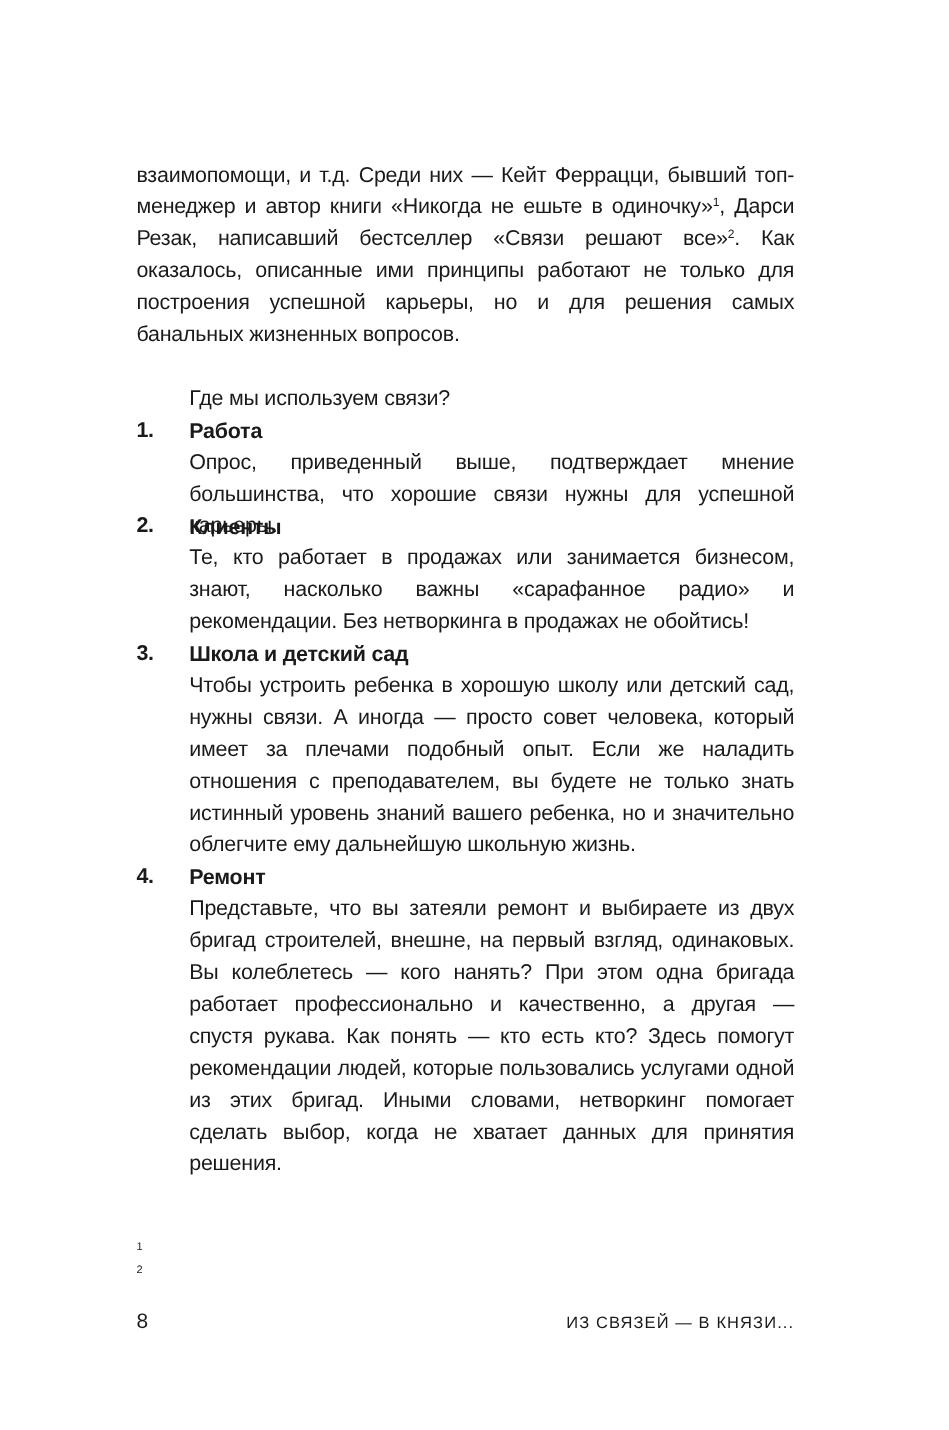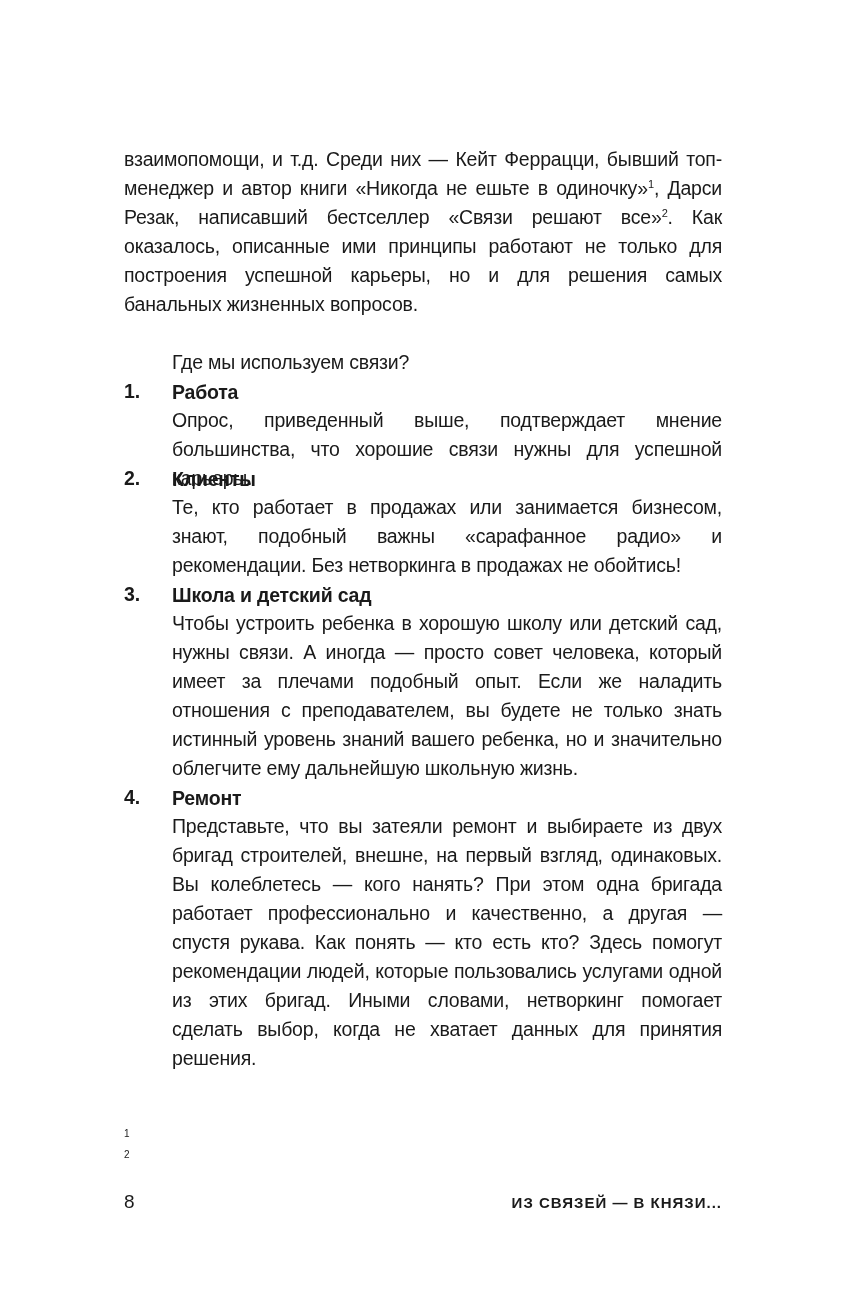"Те, кто работает в продажах" div.desc { text: подобный -> насколько }
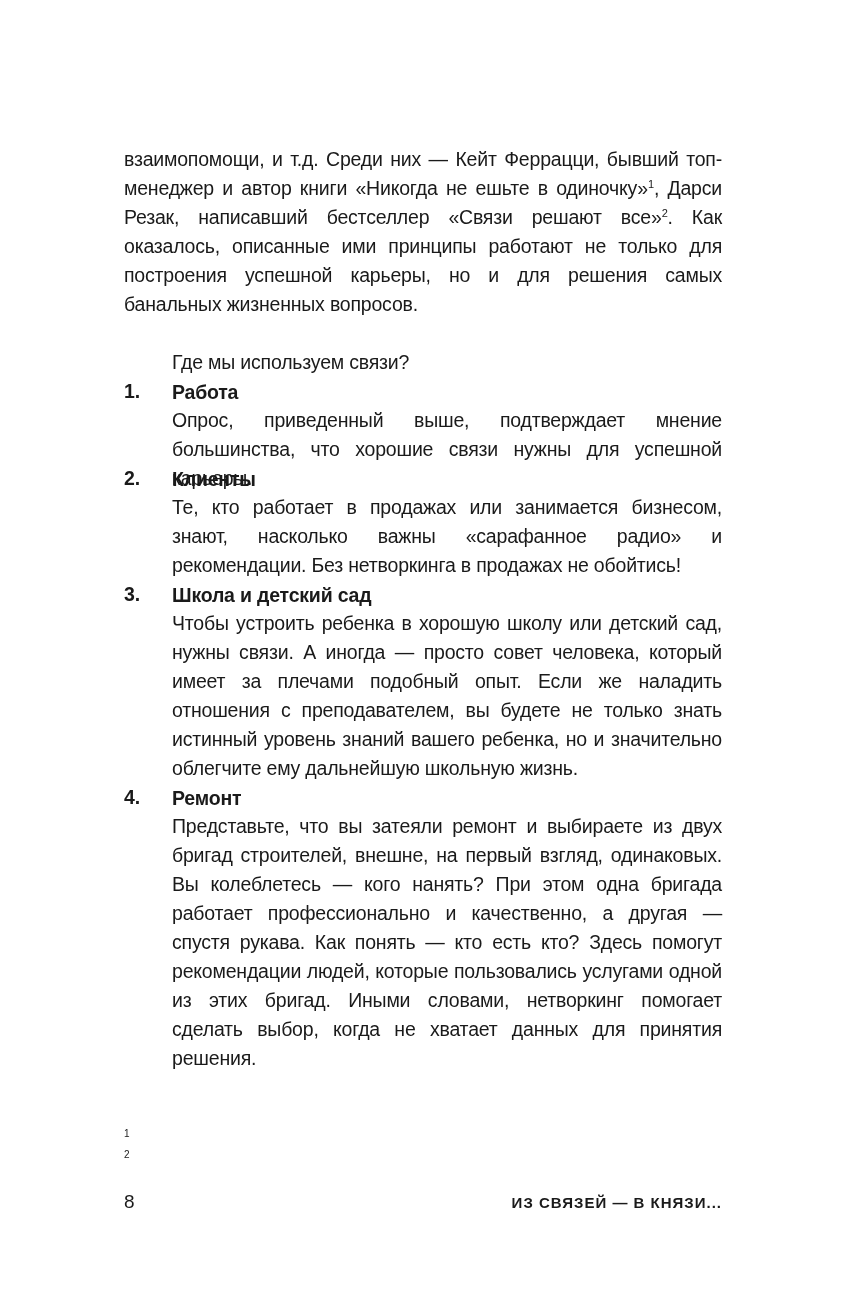"ИЗ СВЯЗЕЙ — В КНЯЗИ..." .running { font-weight: bold -> normal }
